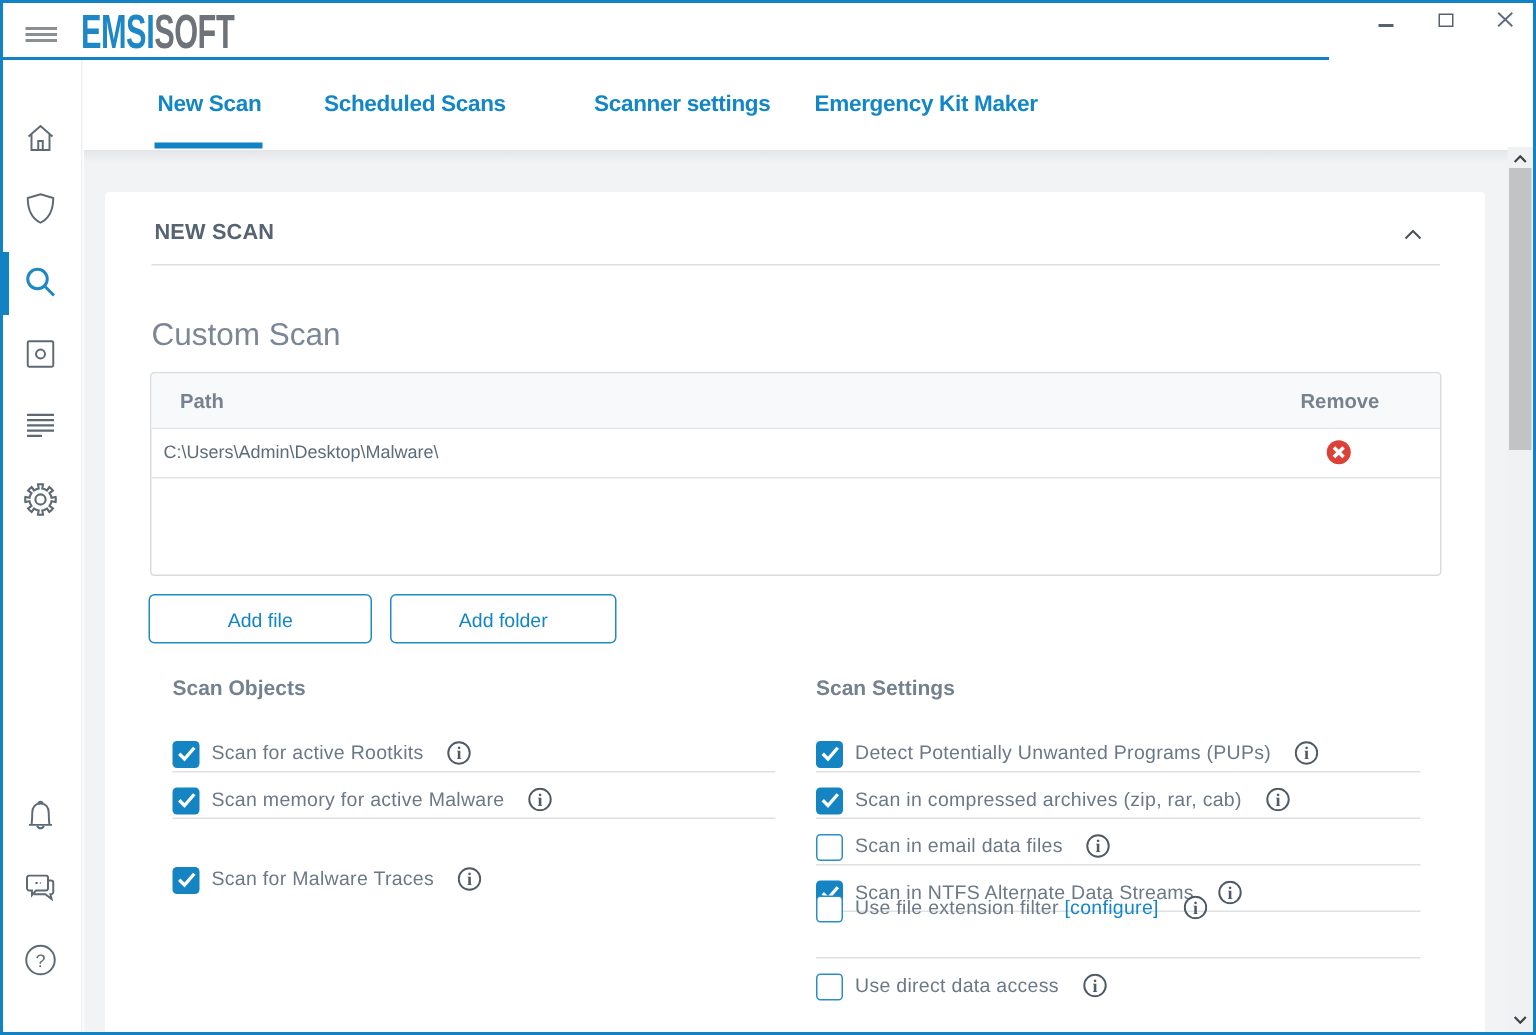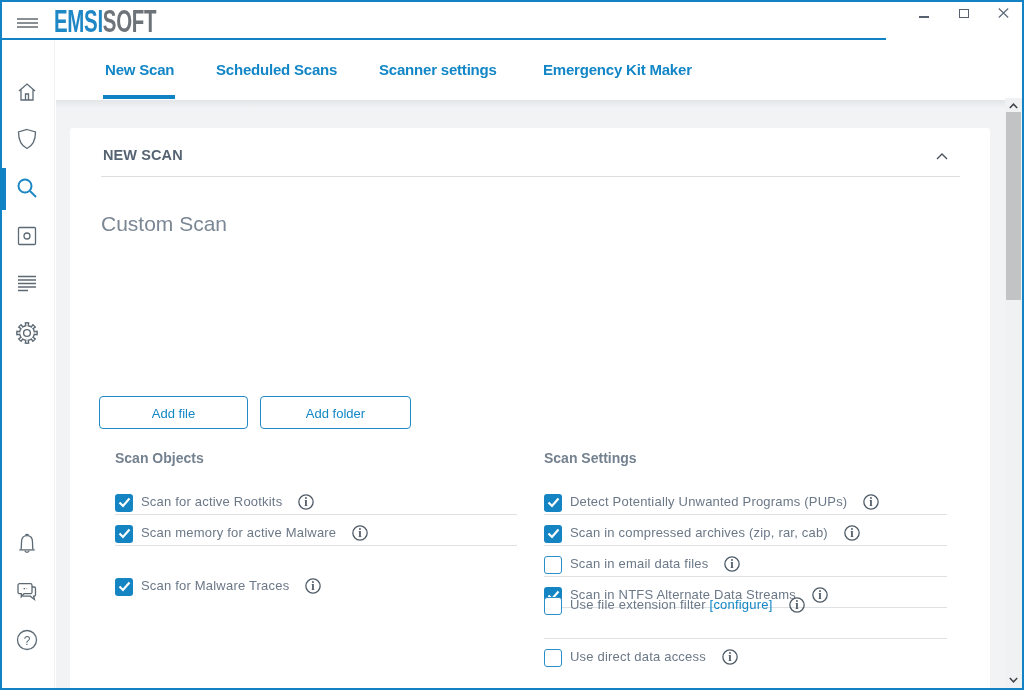"Scanner settings" div.tab { left: 323px -> 340px }
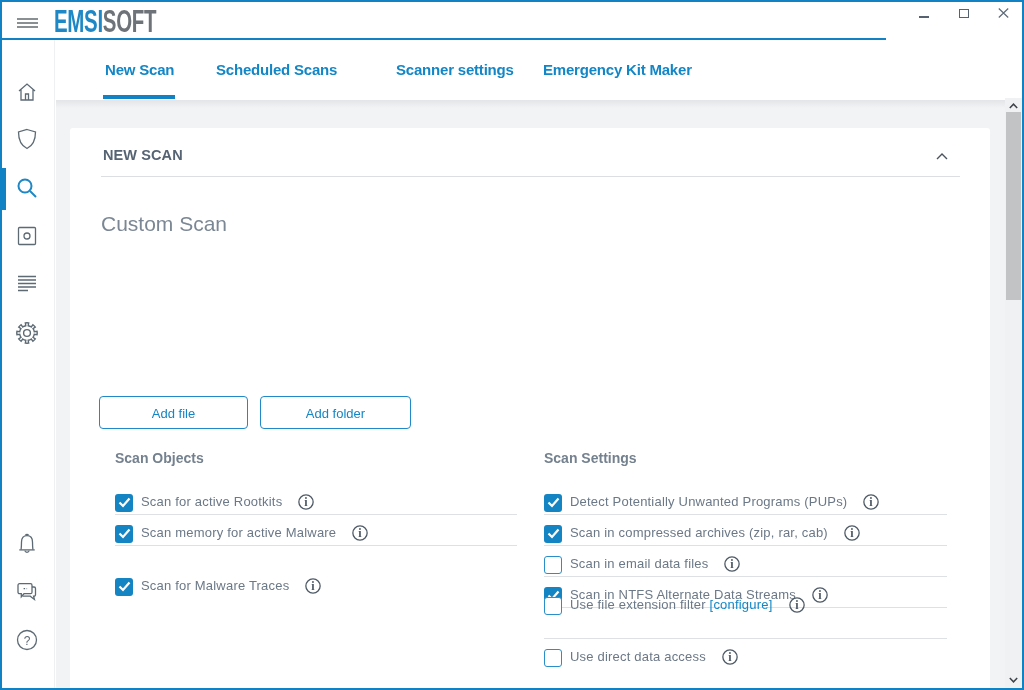"Path" div.tbl { html: none -> <div> <div> <div>Path</div> <div>Remove</div> </div> <div> <div>C:\Users\Admin\Desktop\Malware\</div> <svg> <circle></circle> <path></path> </svg> </div> </div> }
